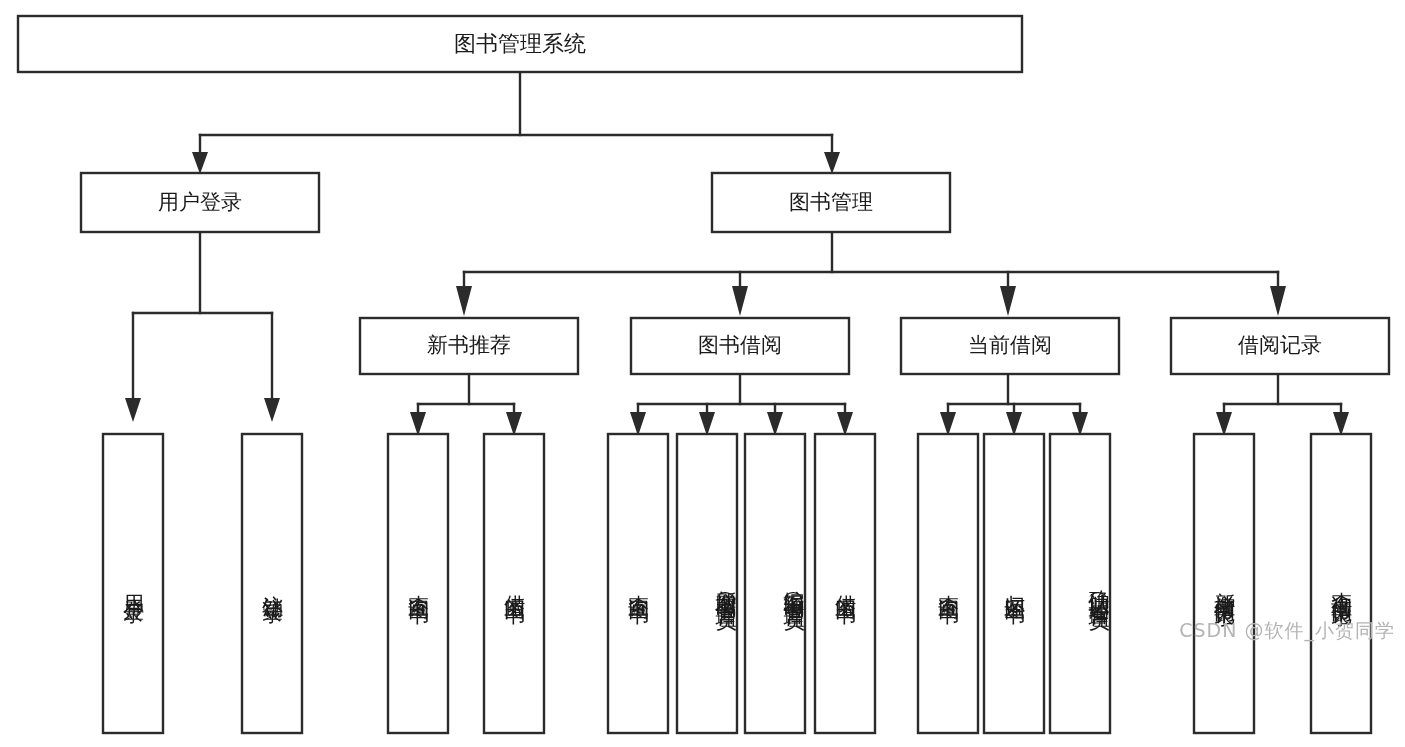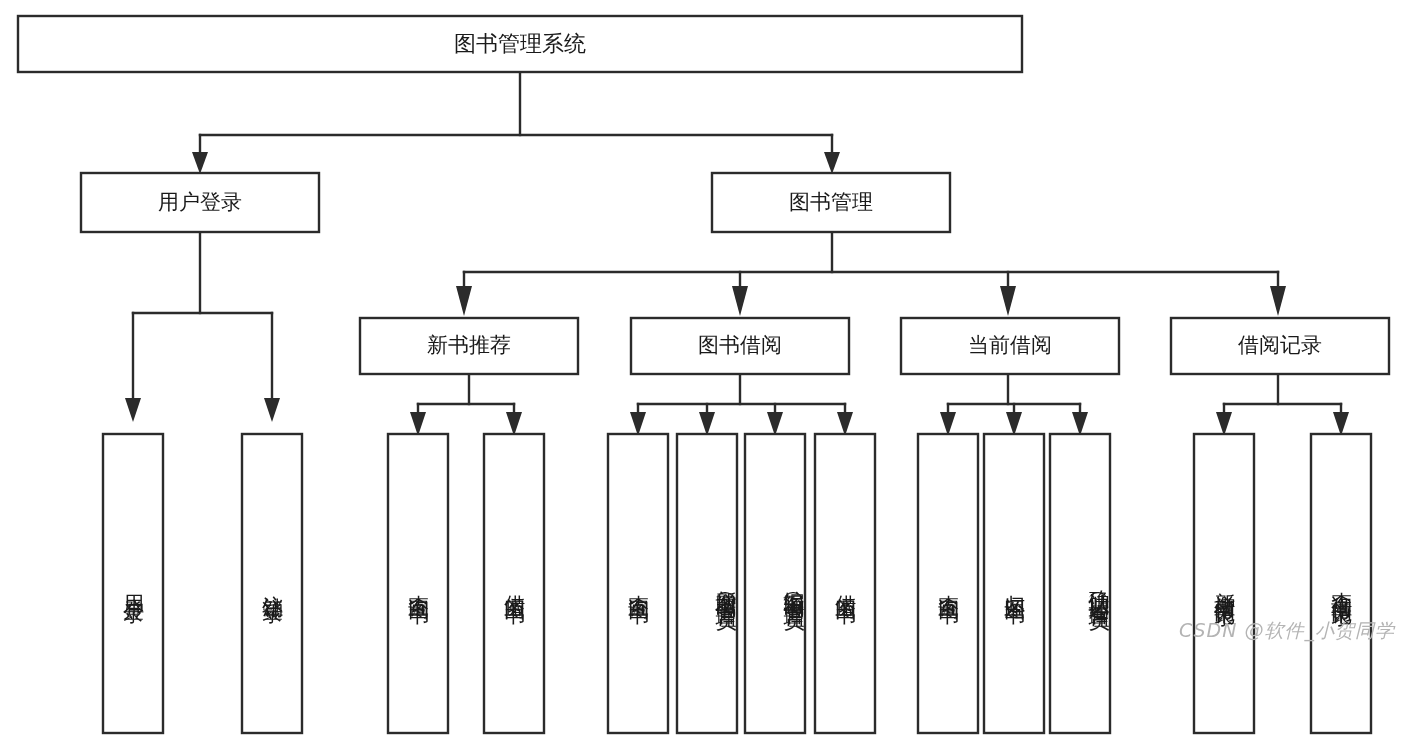"CSDN @软件_小贺同学" .watermark { font-style: italic -> none }
